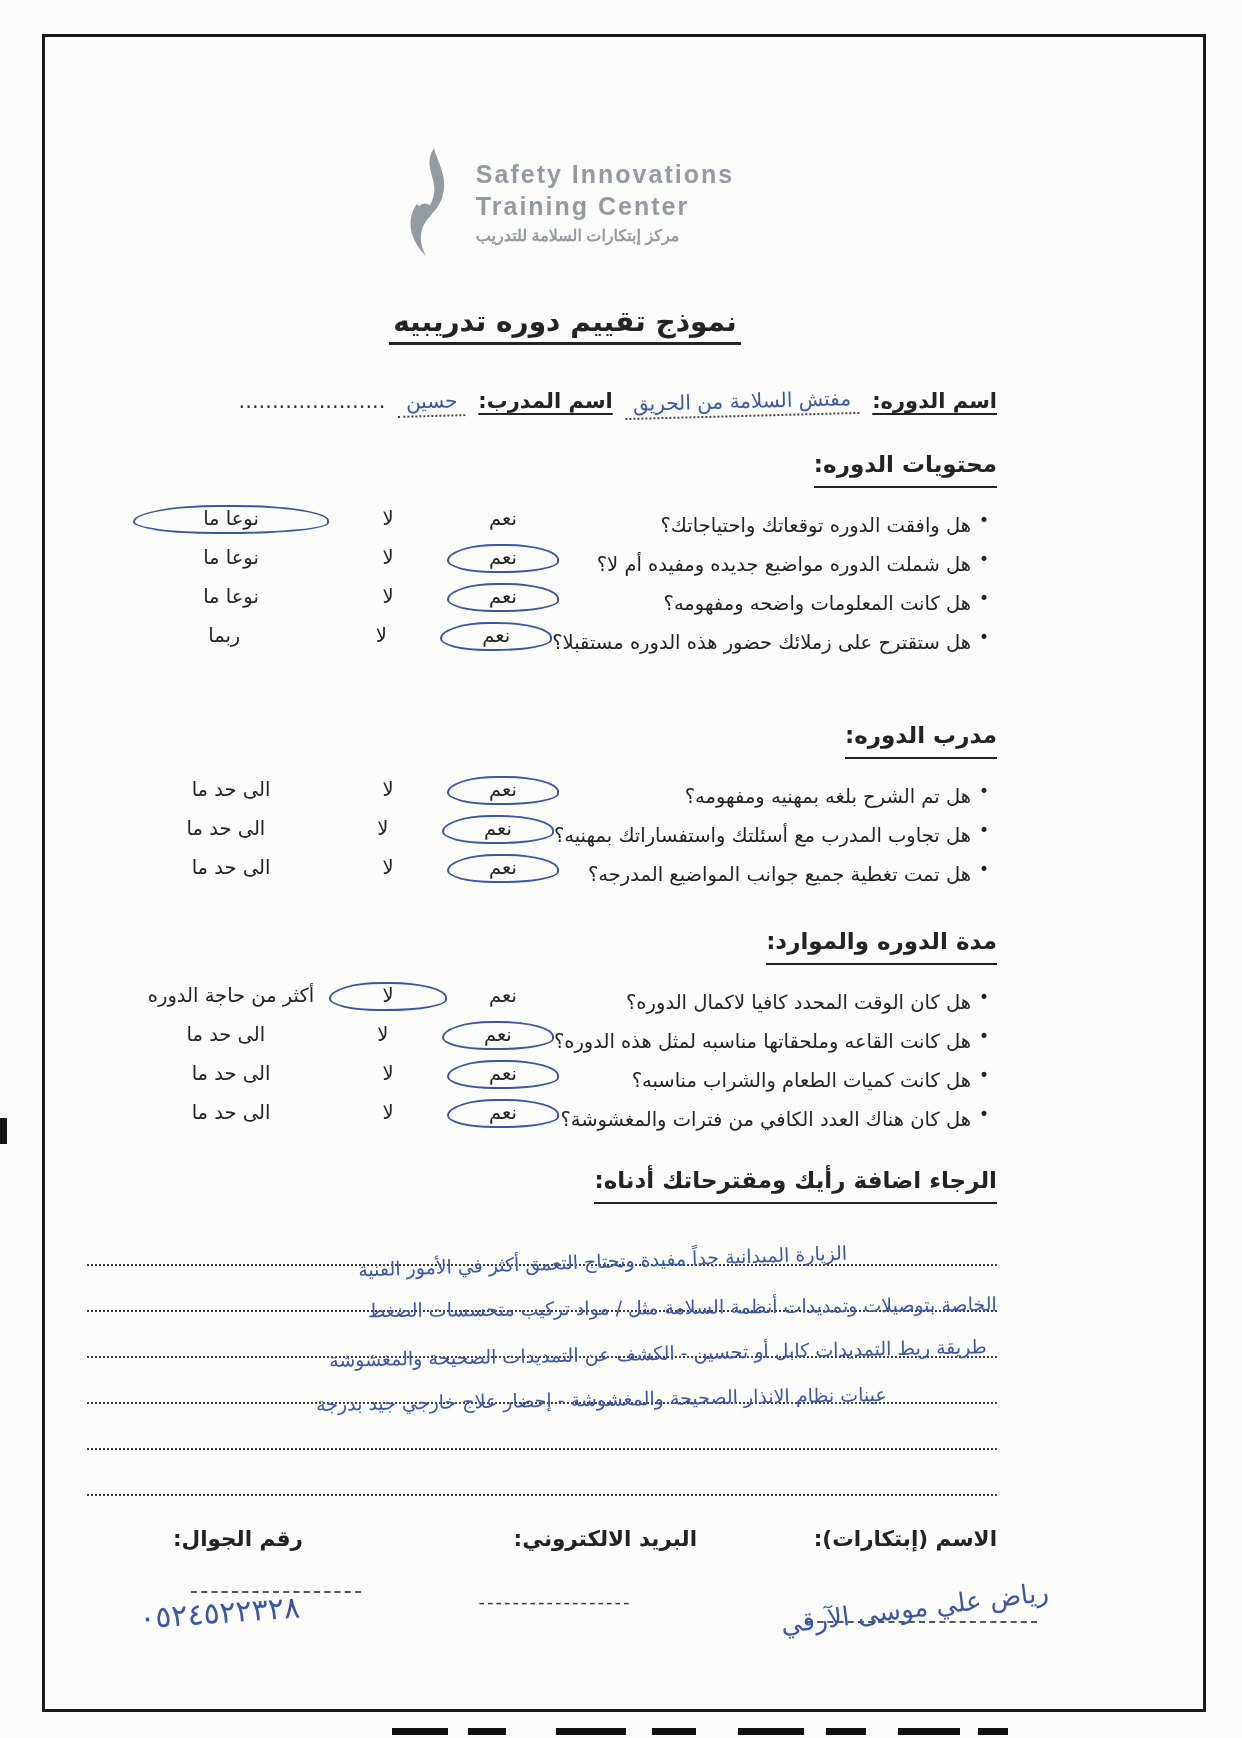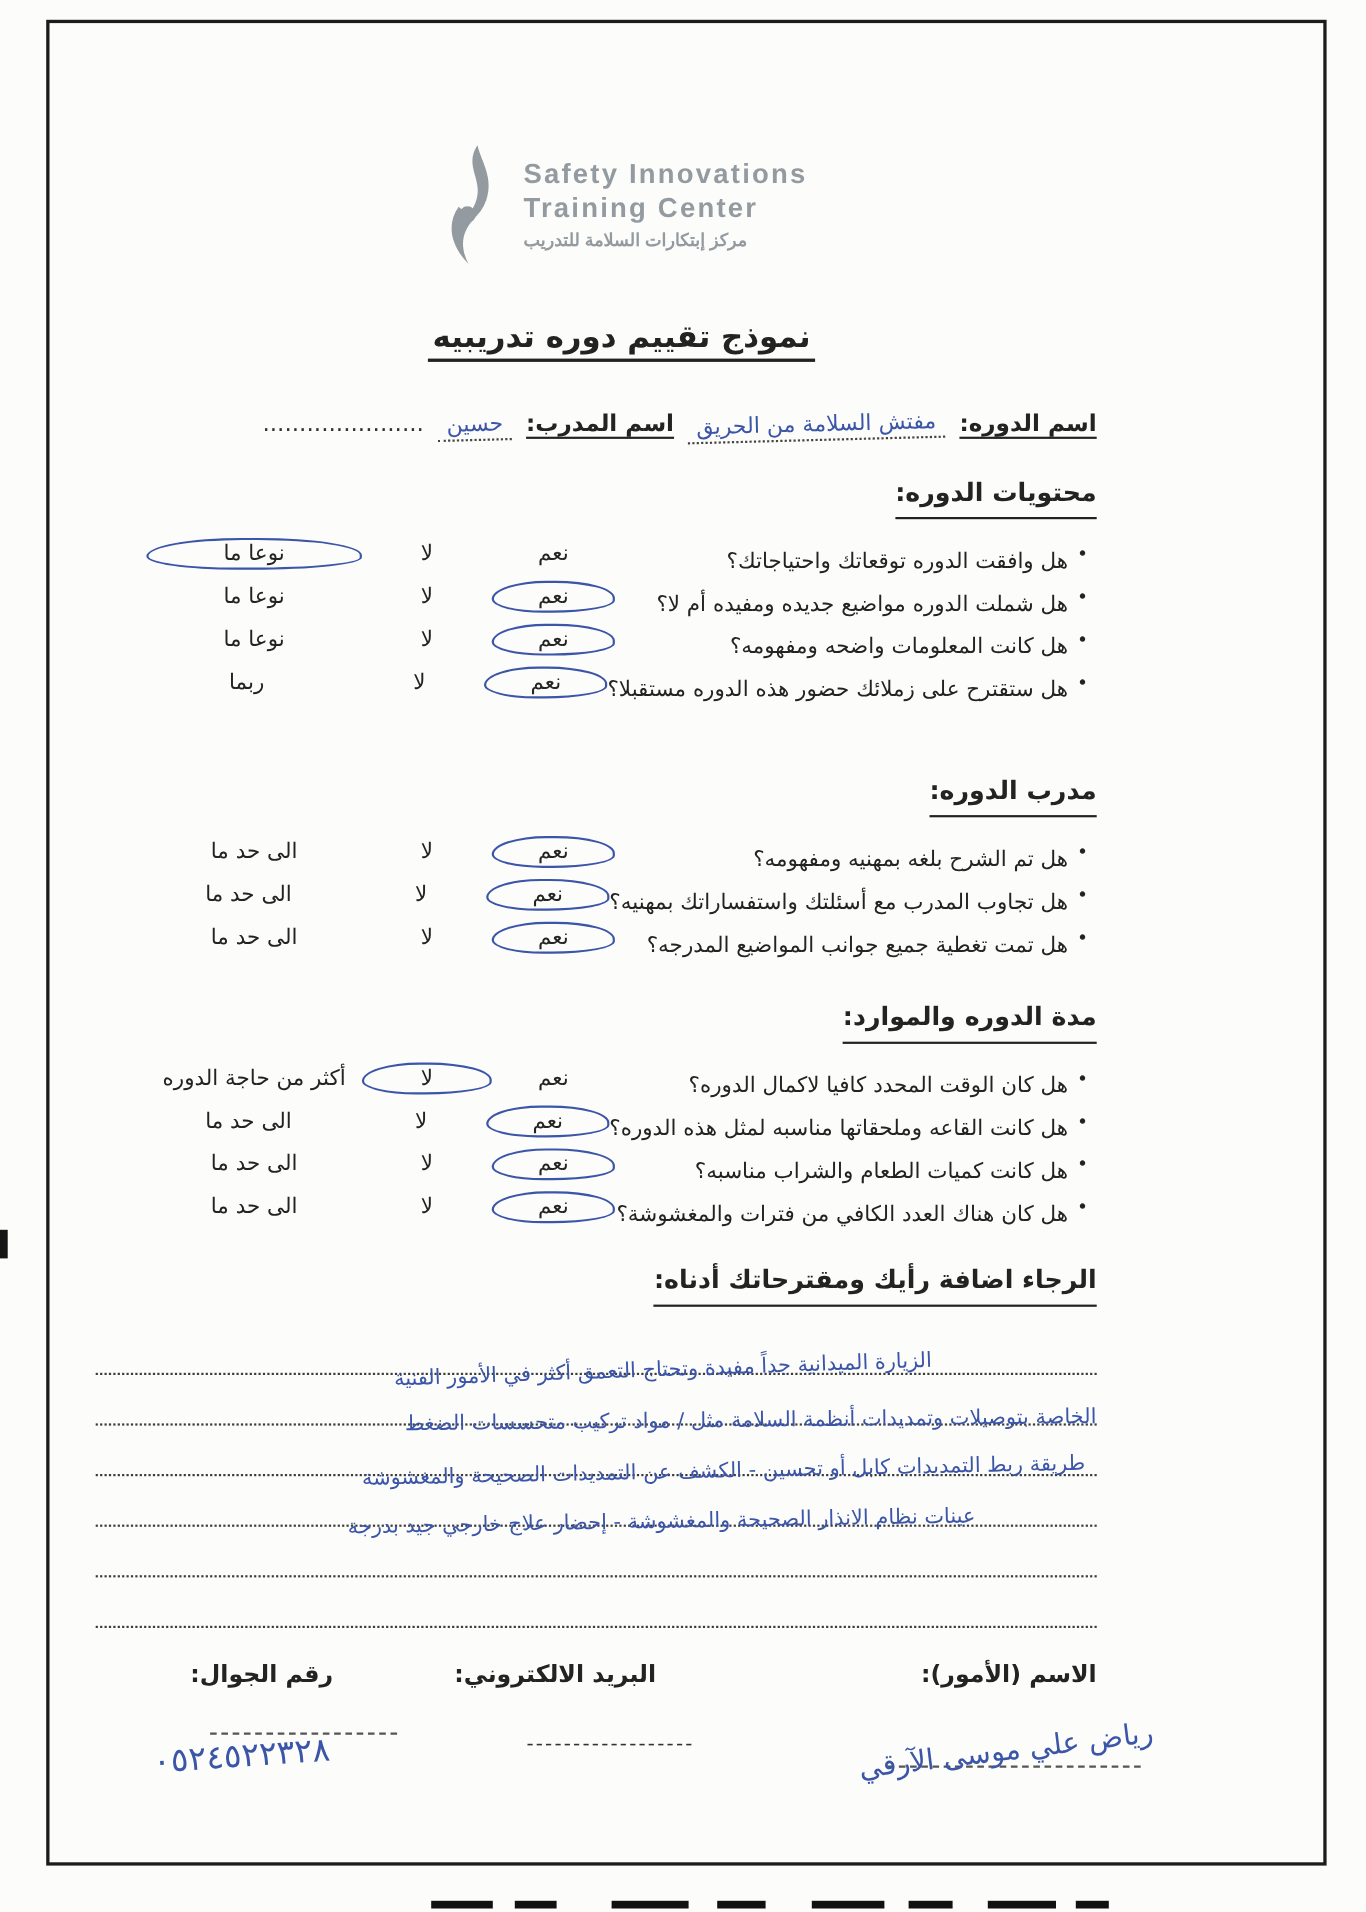"Safety Innovations" .frame { top: 18px -> 34px }
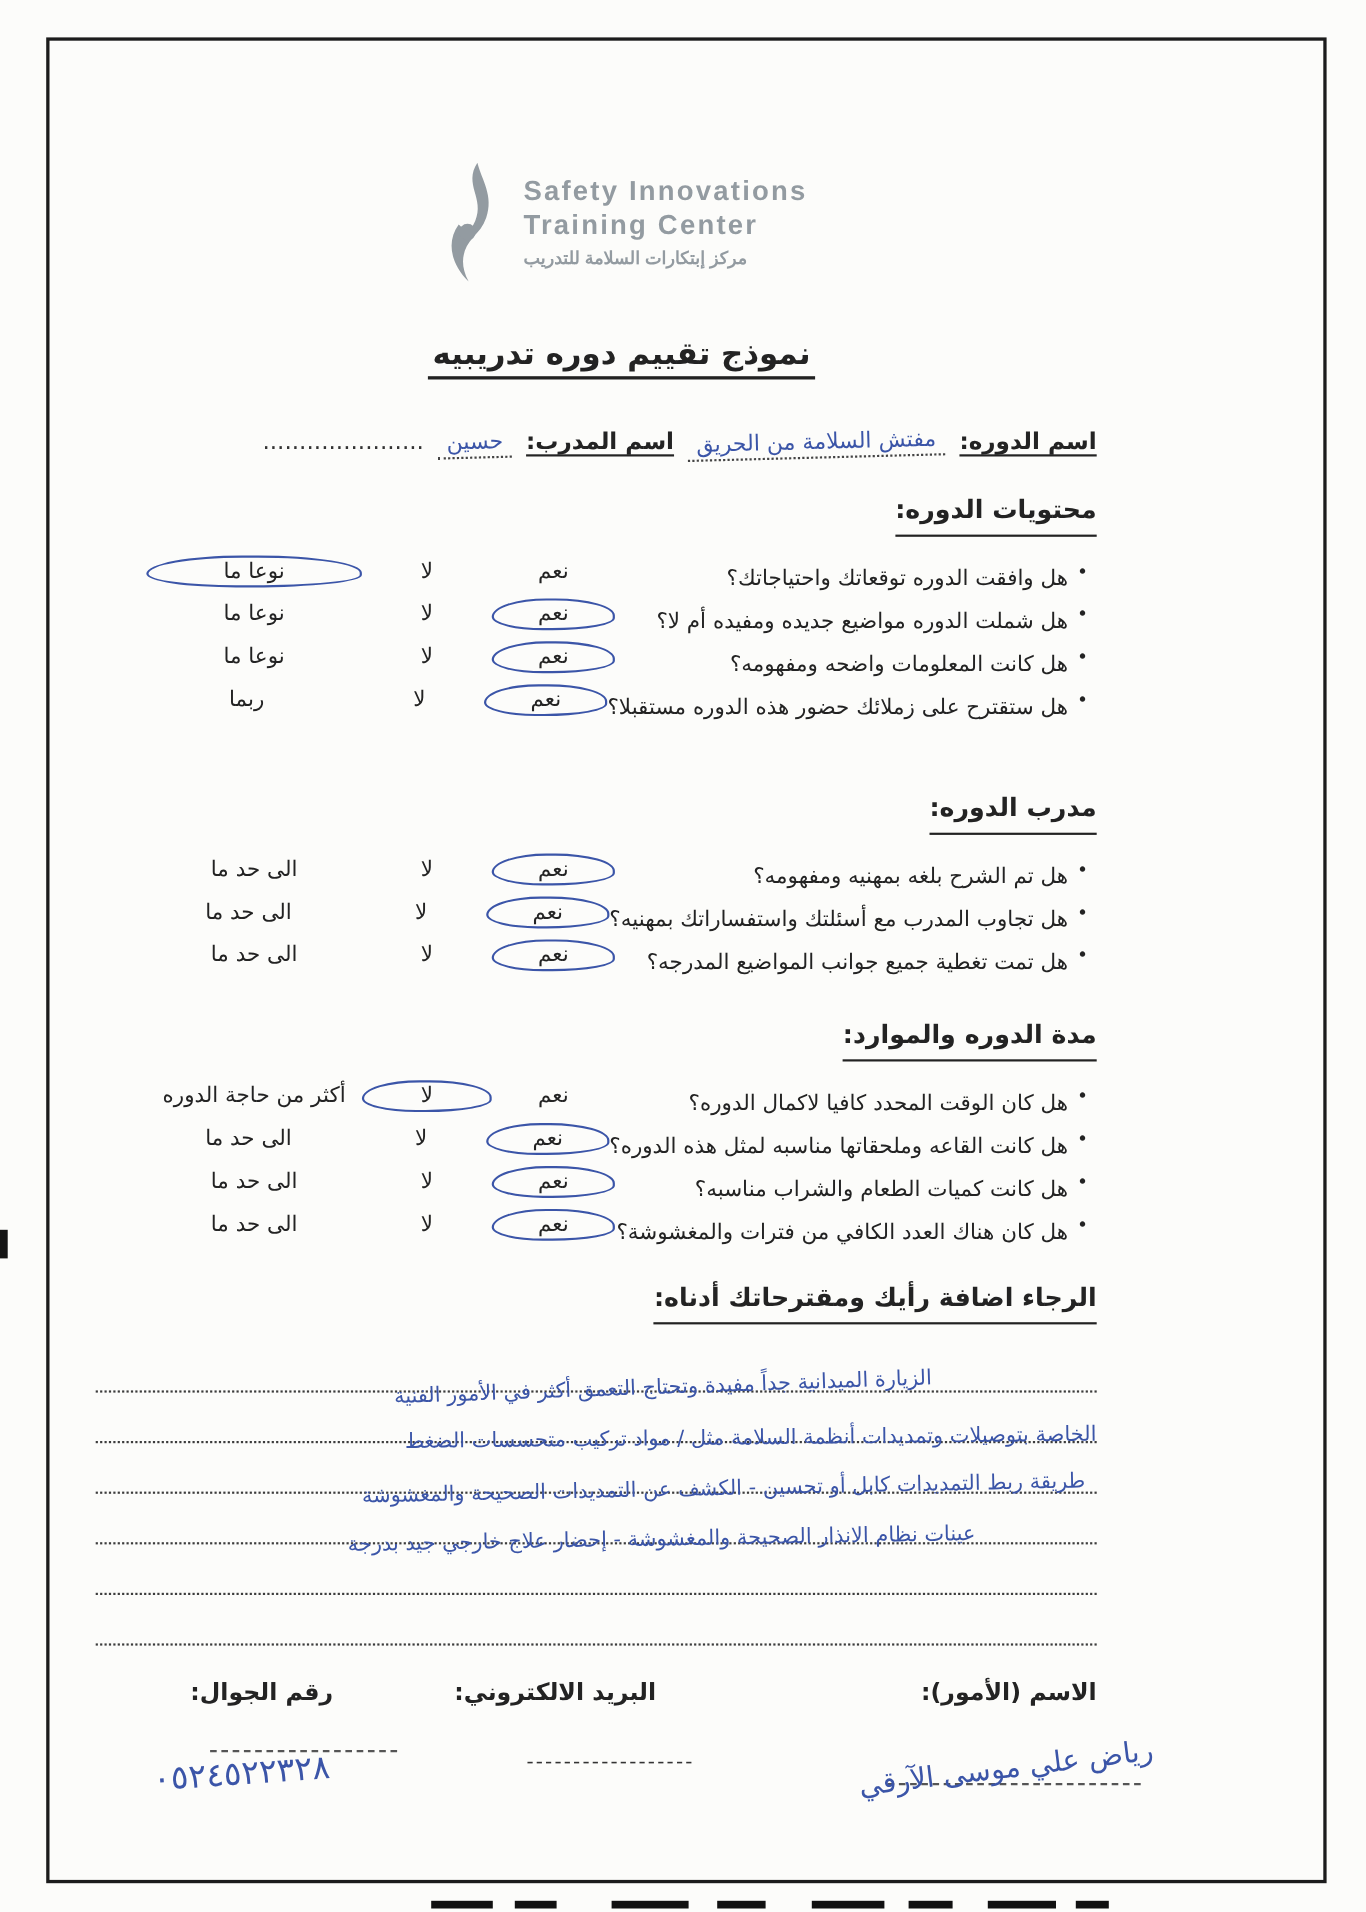"البريد الالكتروني:" .fl-email { text-align: left -> right }
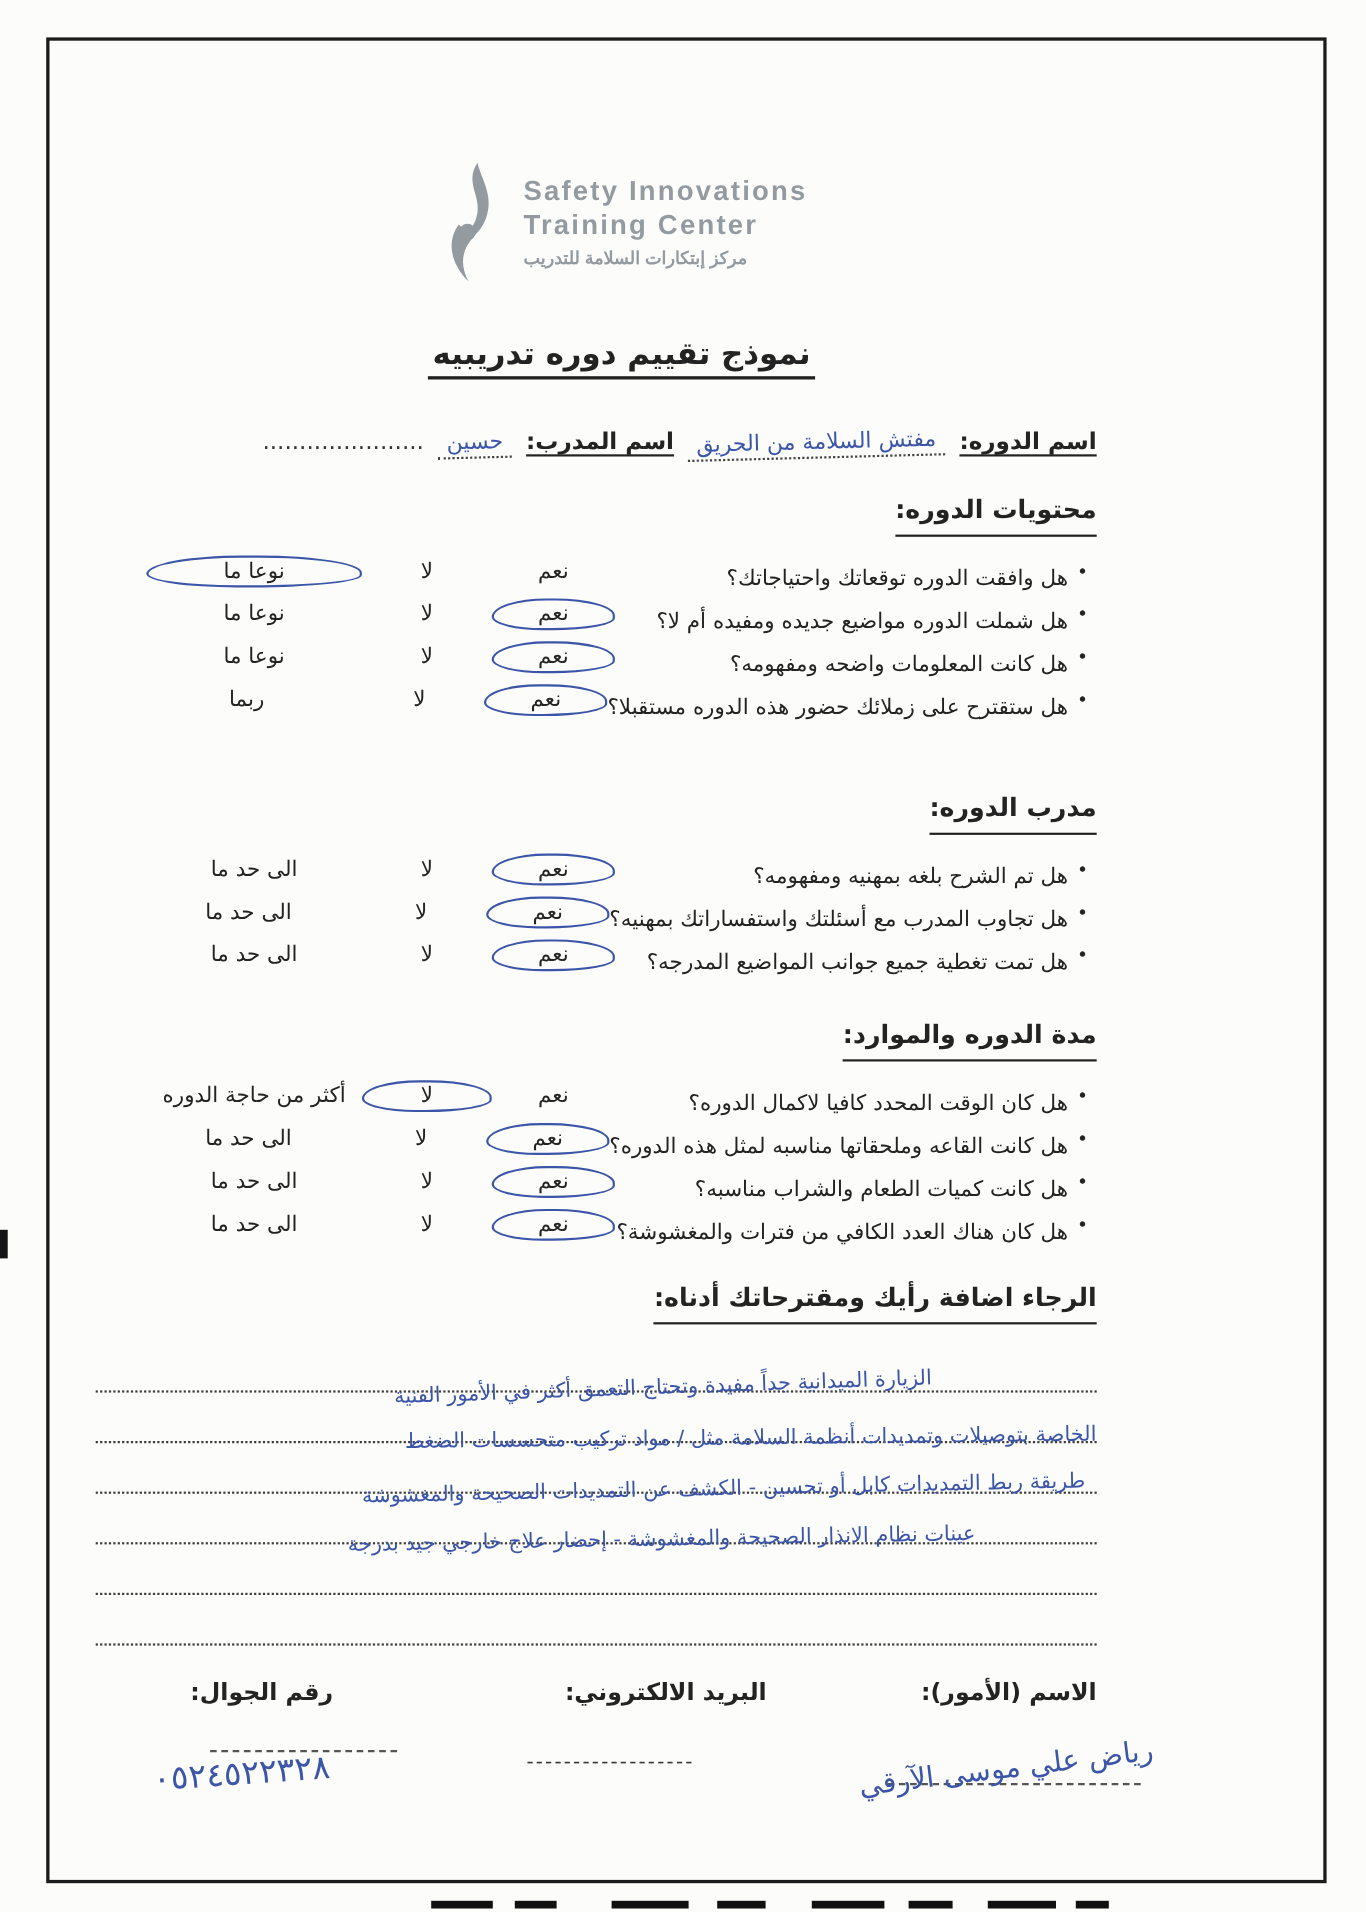"الاسم (الأمور):" div.fl-name { text: الأمور -> إبتكارات }
